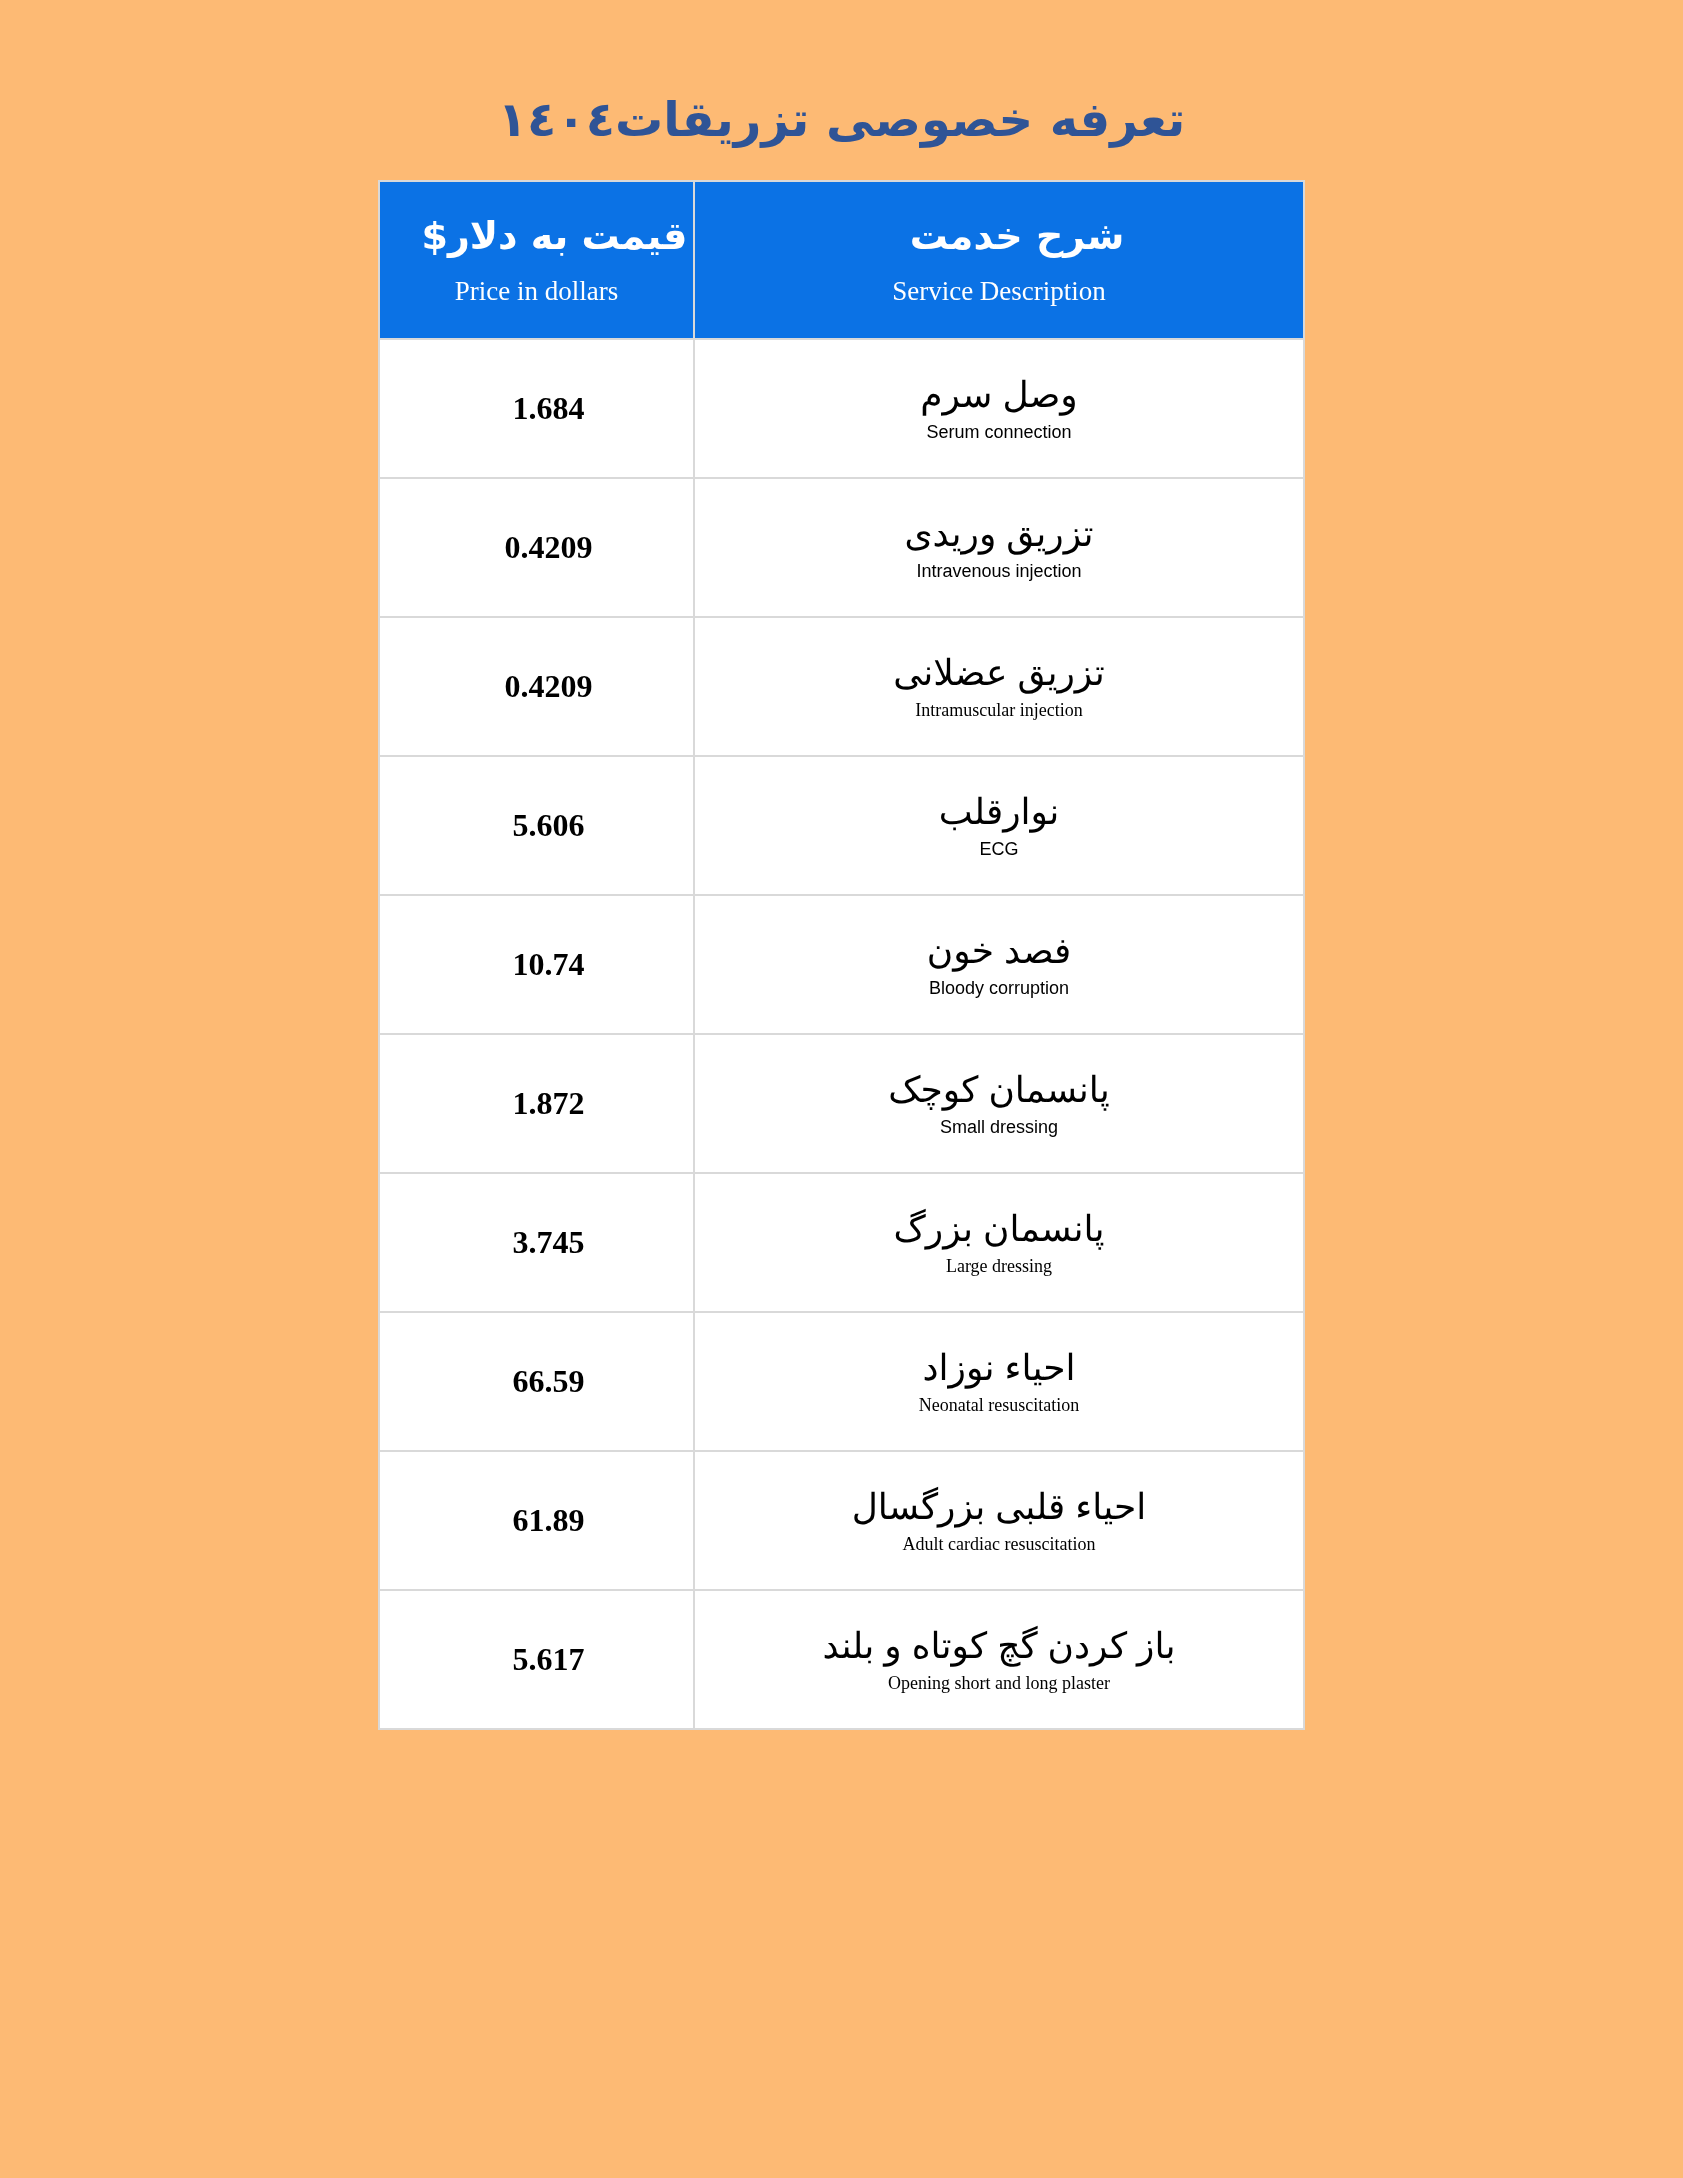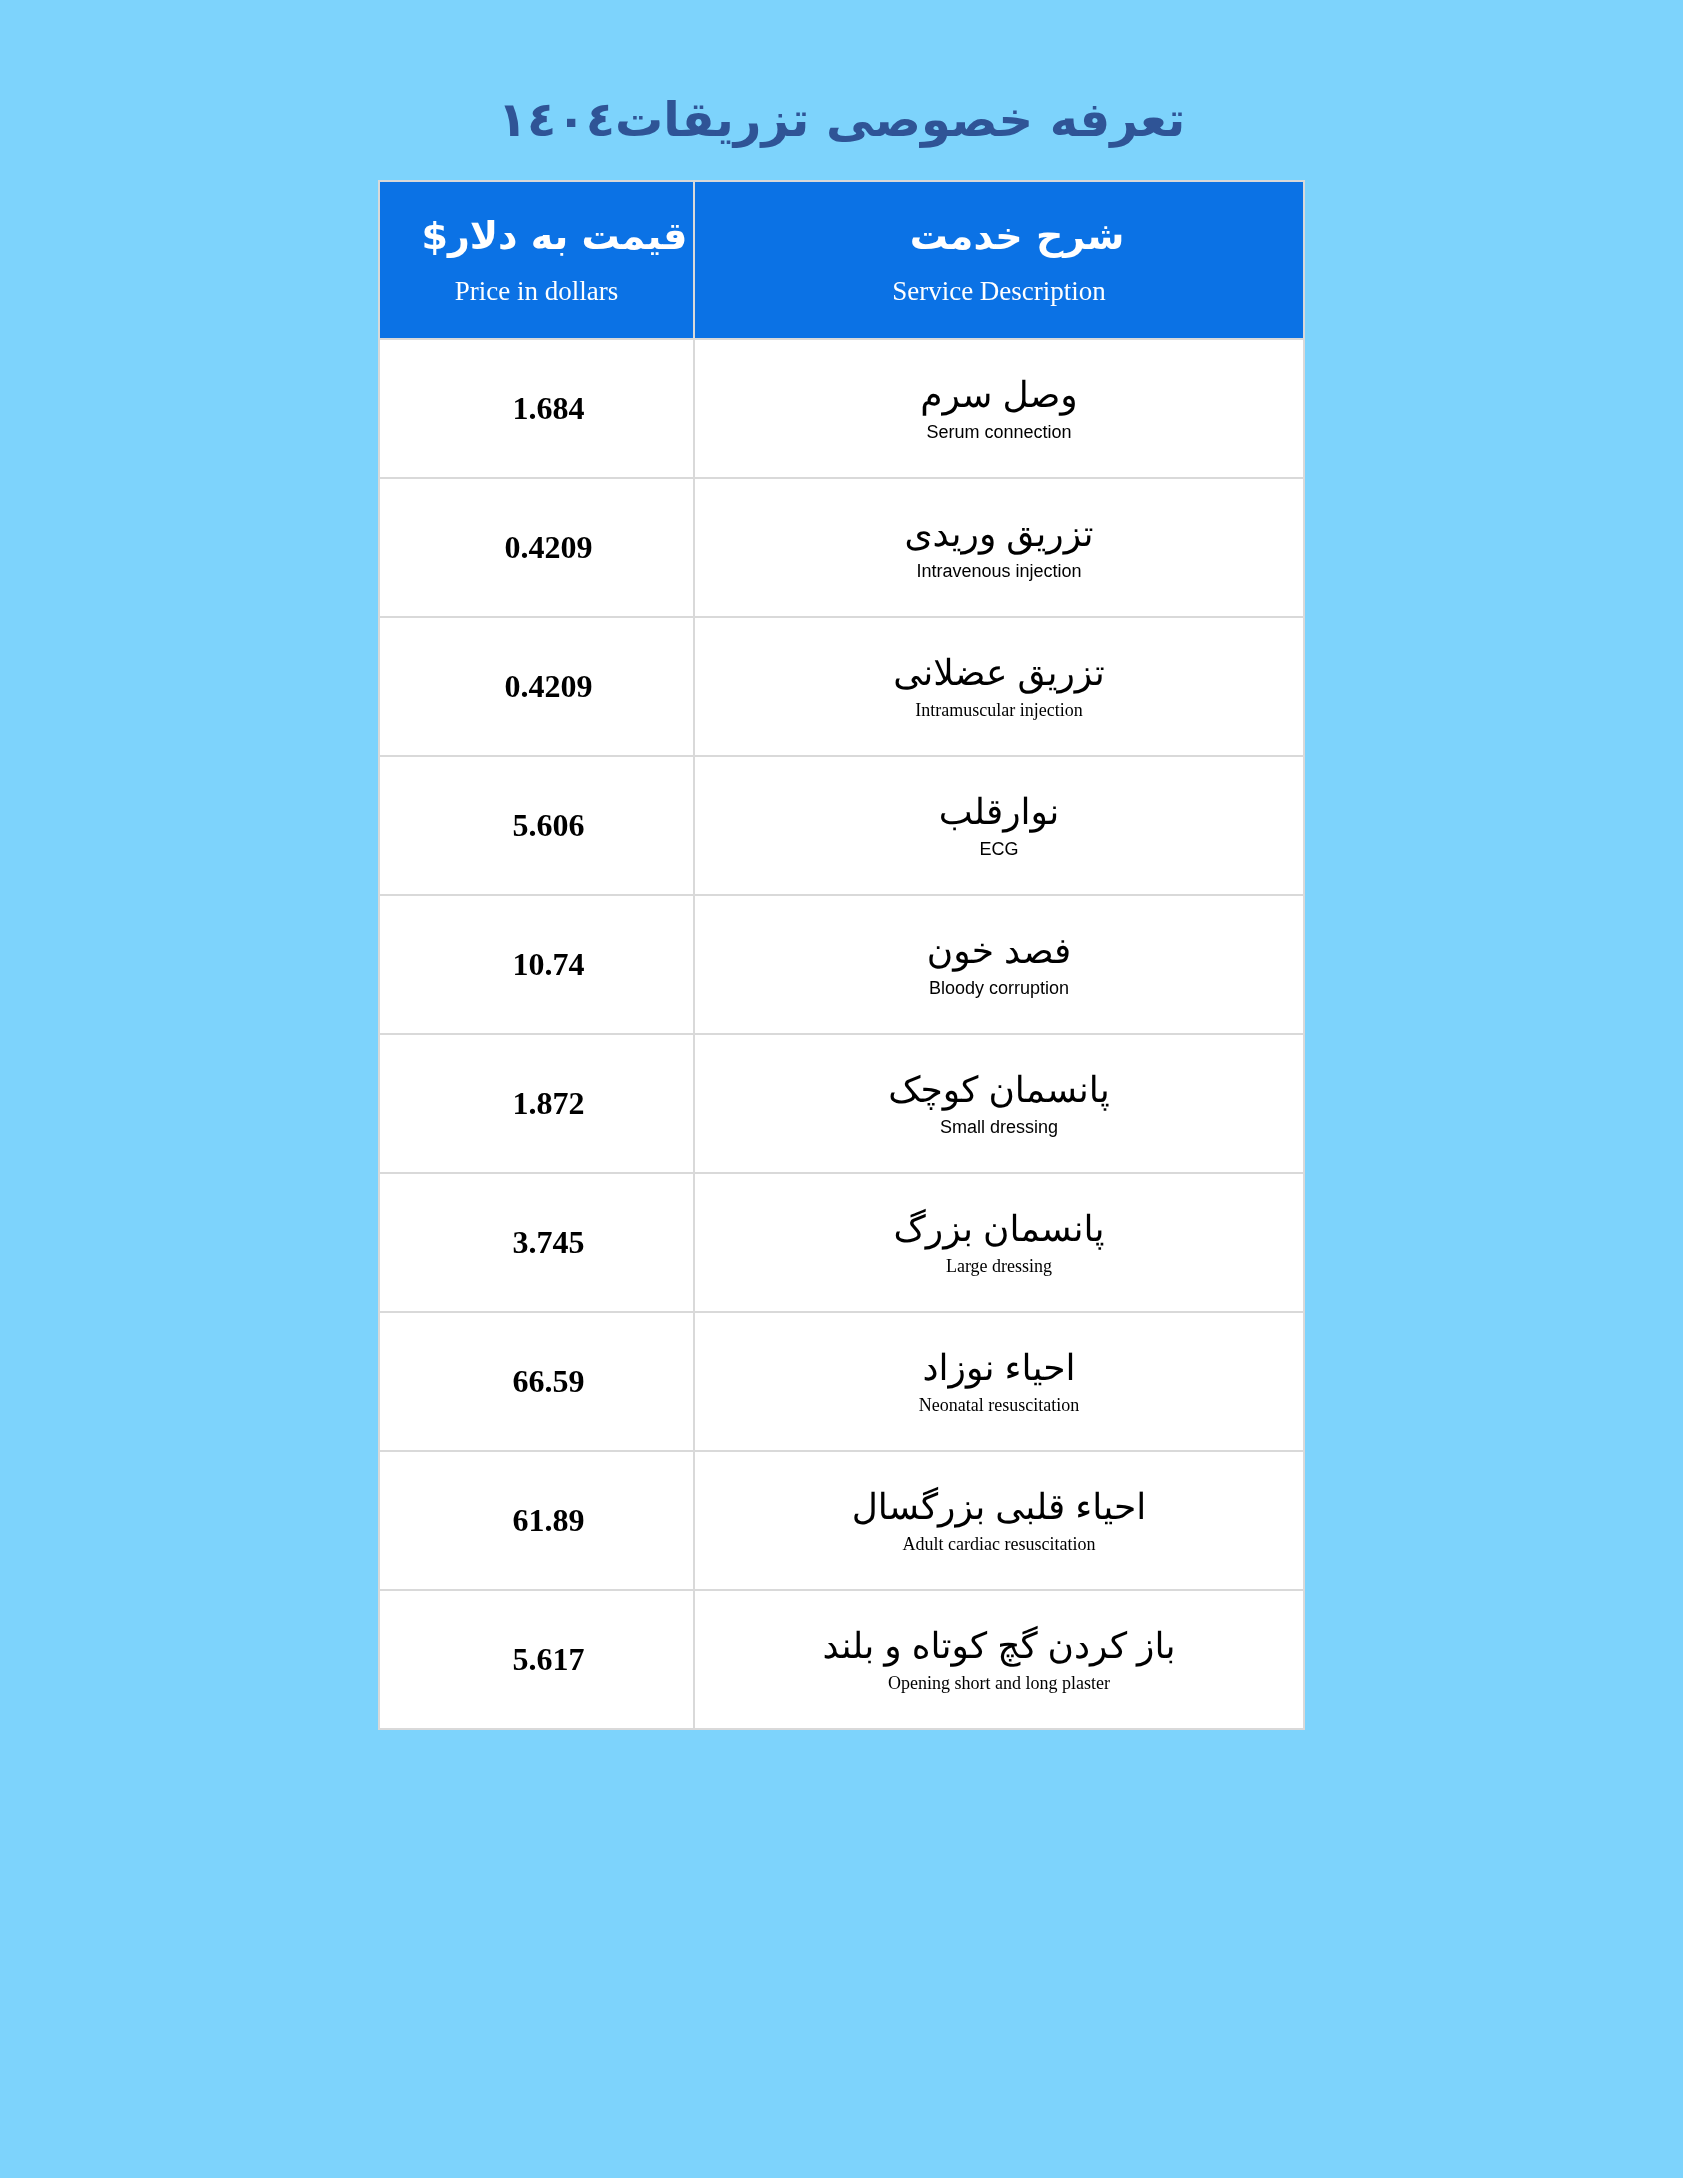"تعرفه خصوصی تزریقات١٤٠٤" .page { background: #7dd3fc -> #fdba74 }
